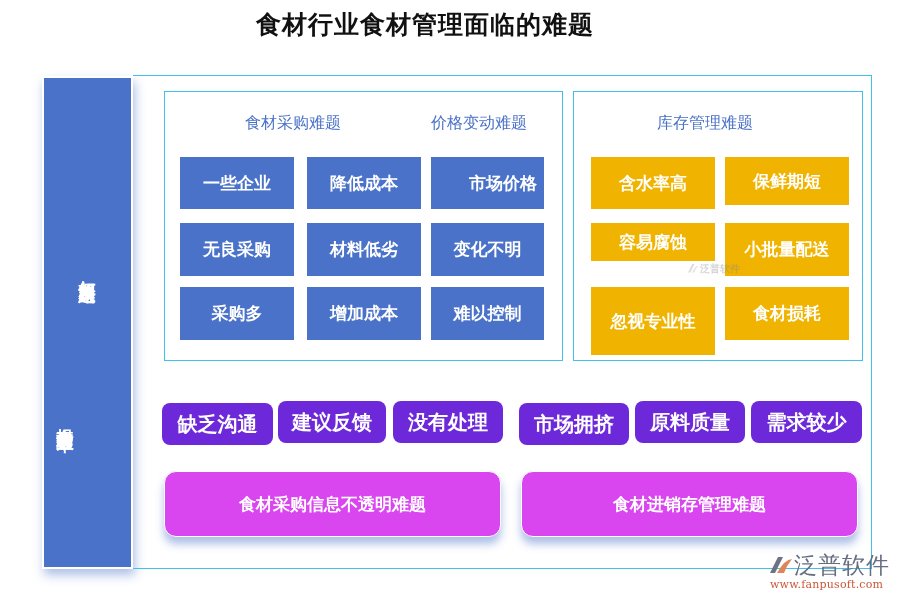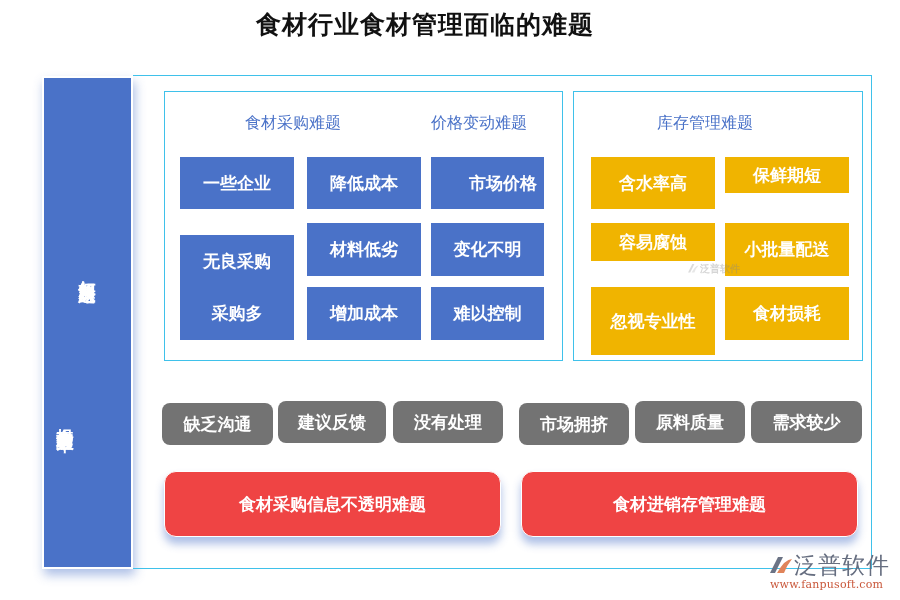"保鲜期短" div.cell { height: 36px -> 48px }
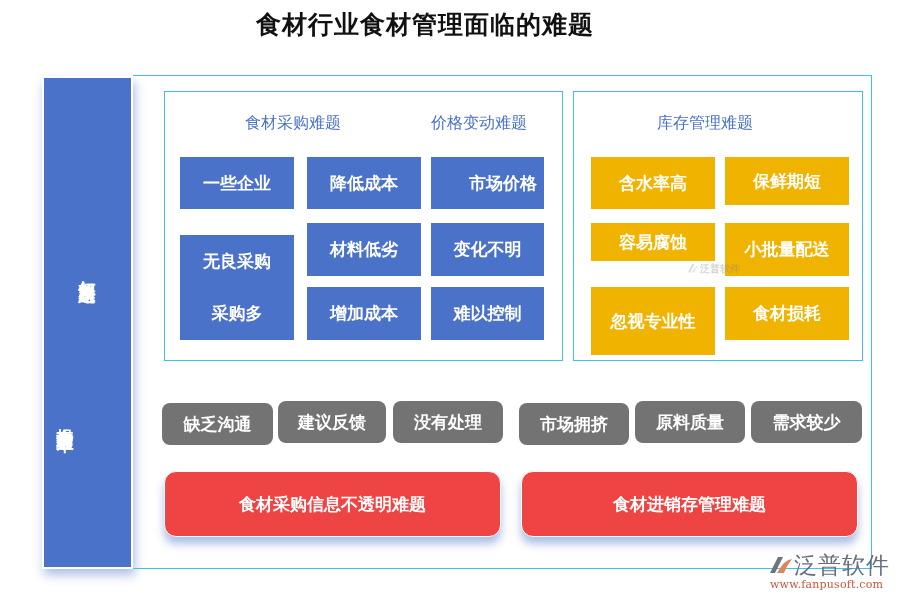"无良采购" div.cell { margin-top: 12px -> none }
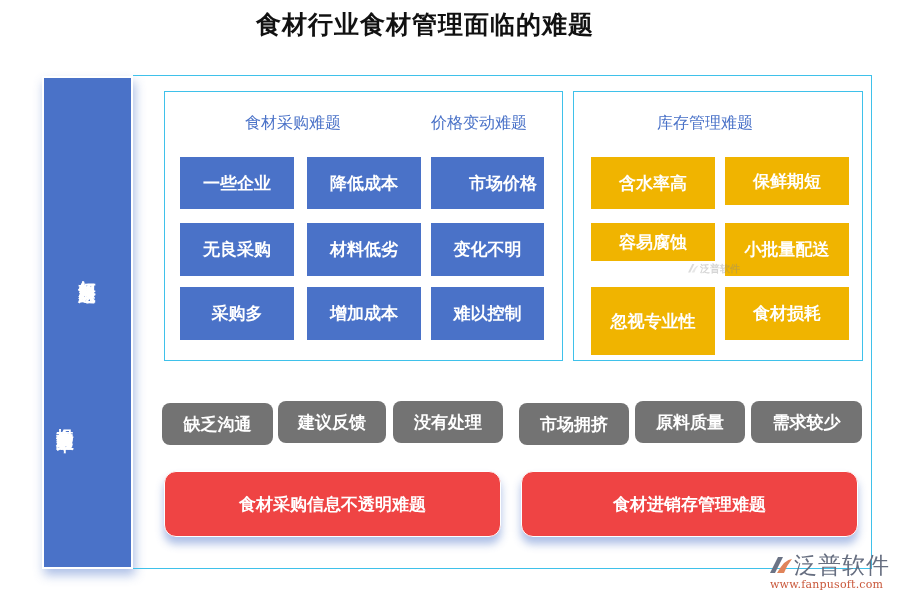"缺乏沟通" .pill { background: #737373 -> #6d28d9; font-size: 17px -> 20px }
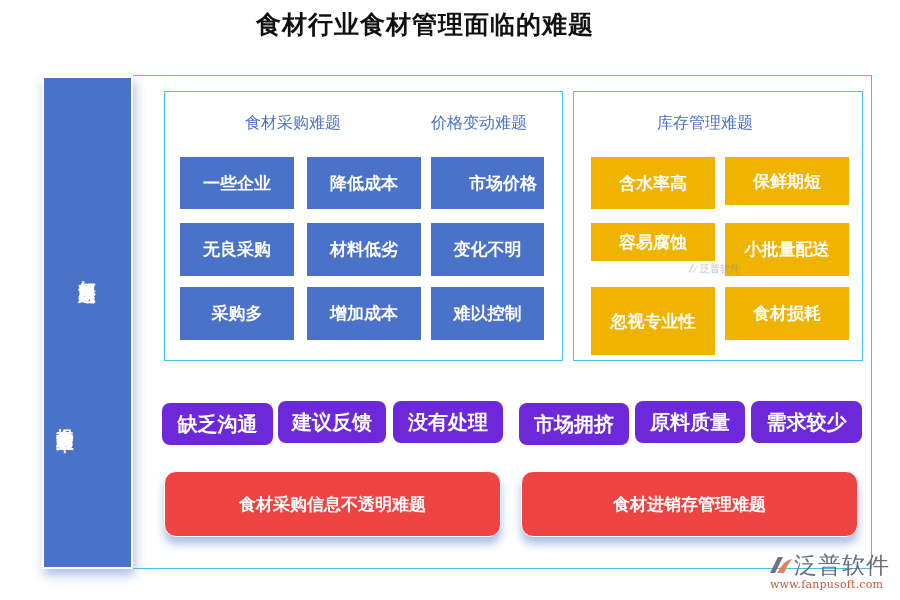"食材采购信息不透明难题" .big { background: #ef4444 -> #d946ef }
